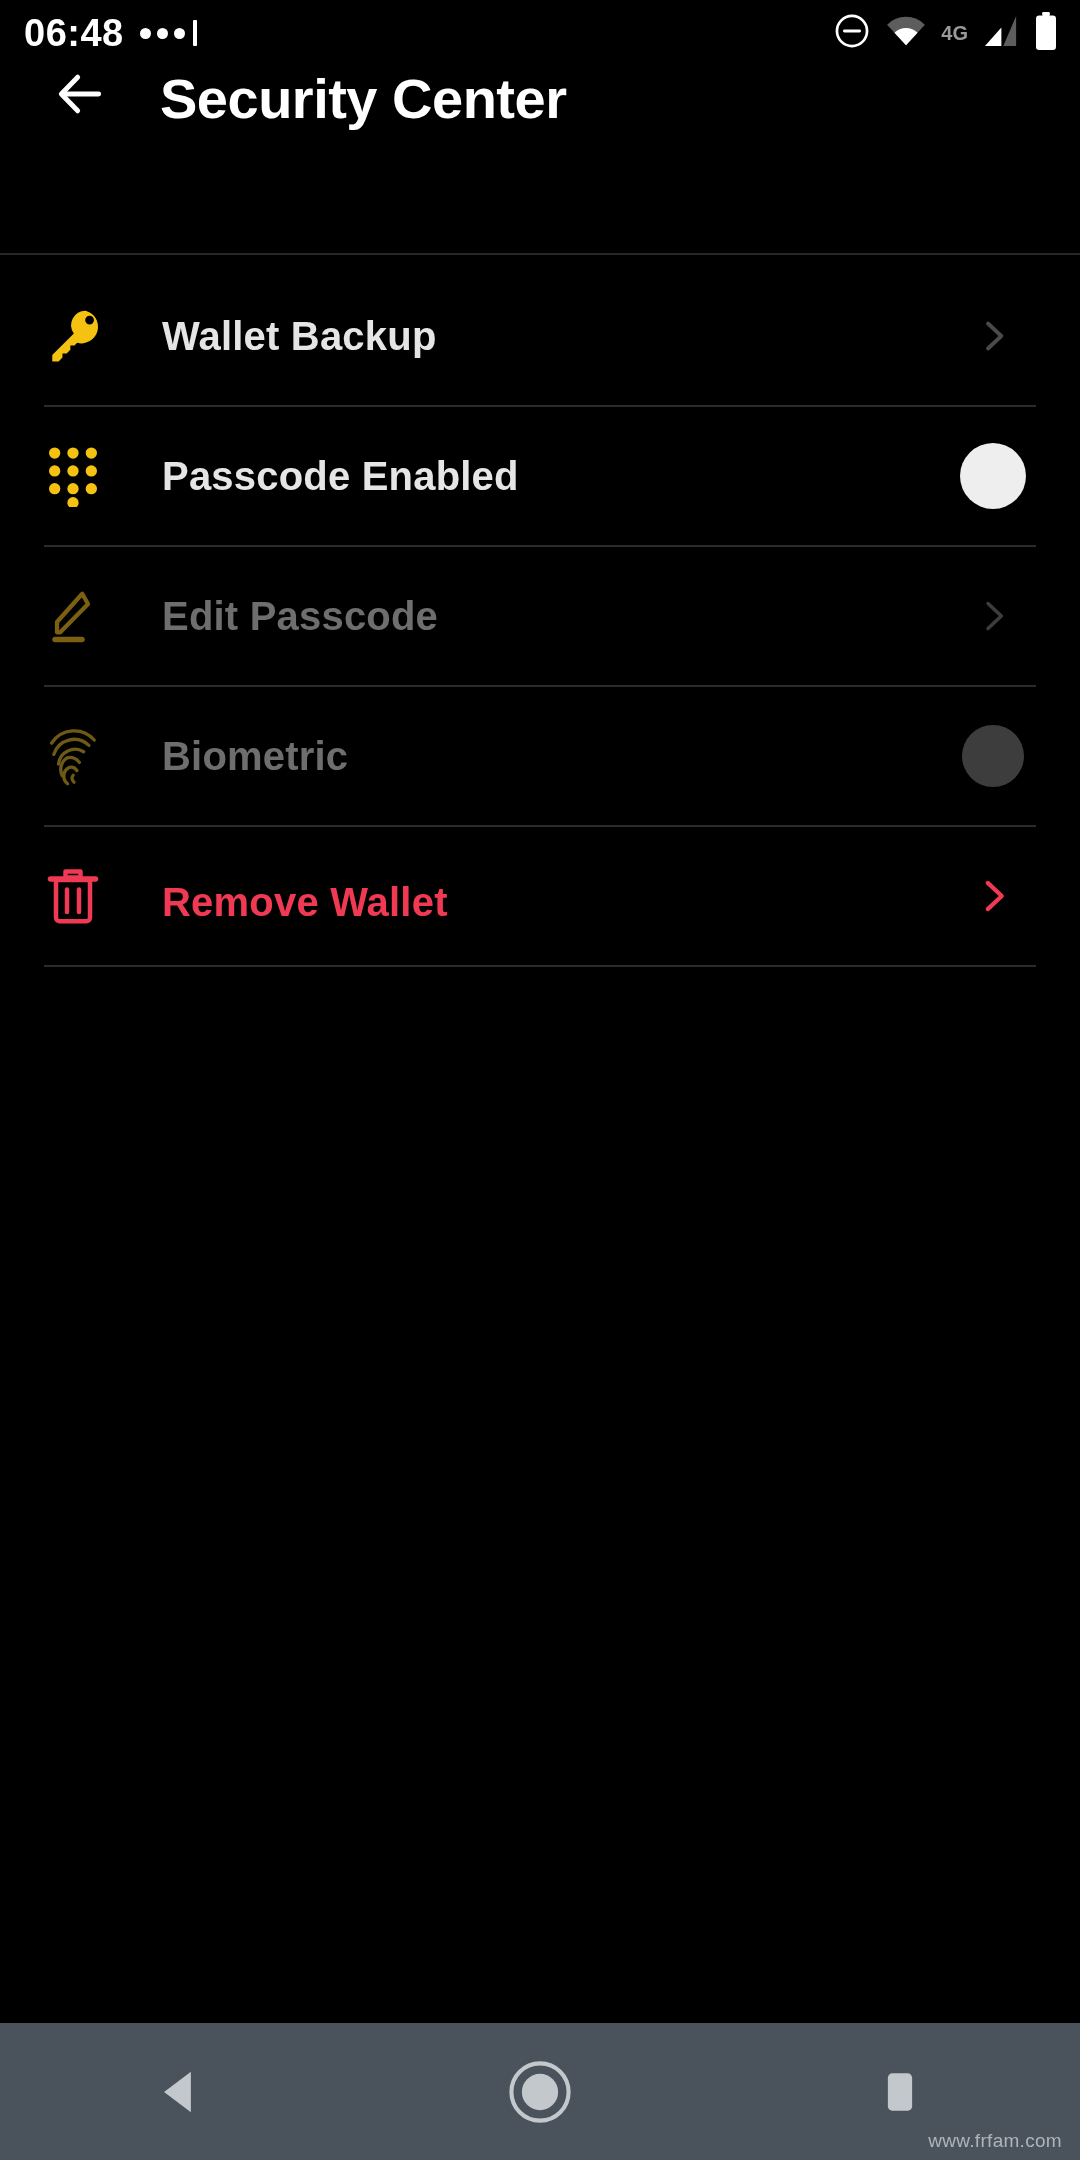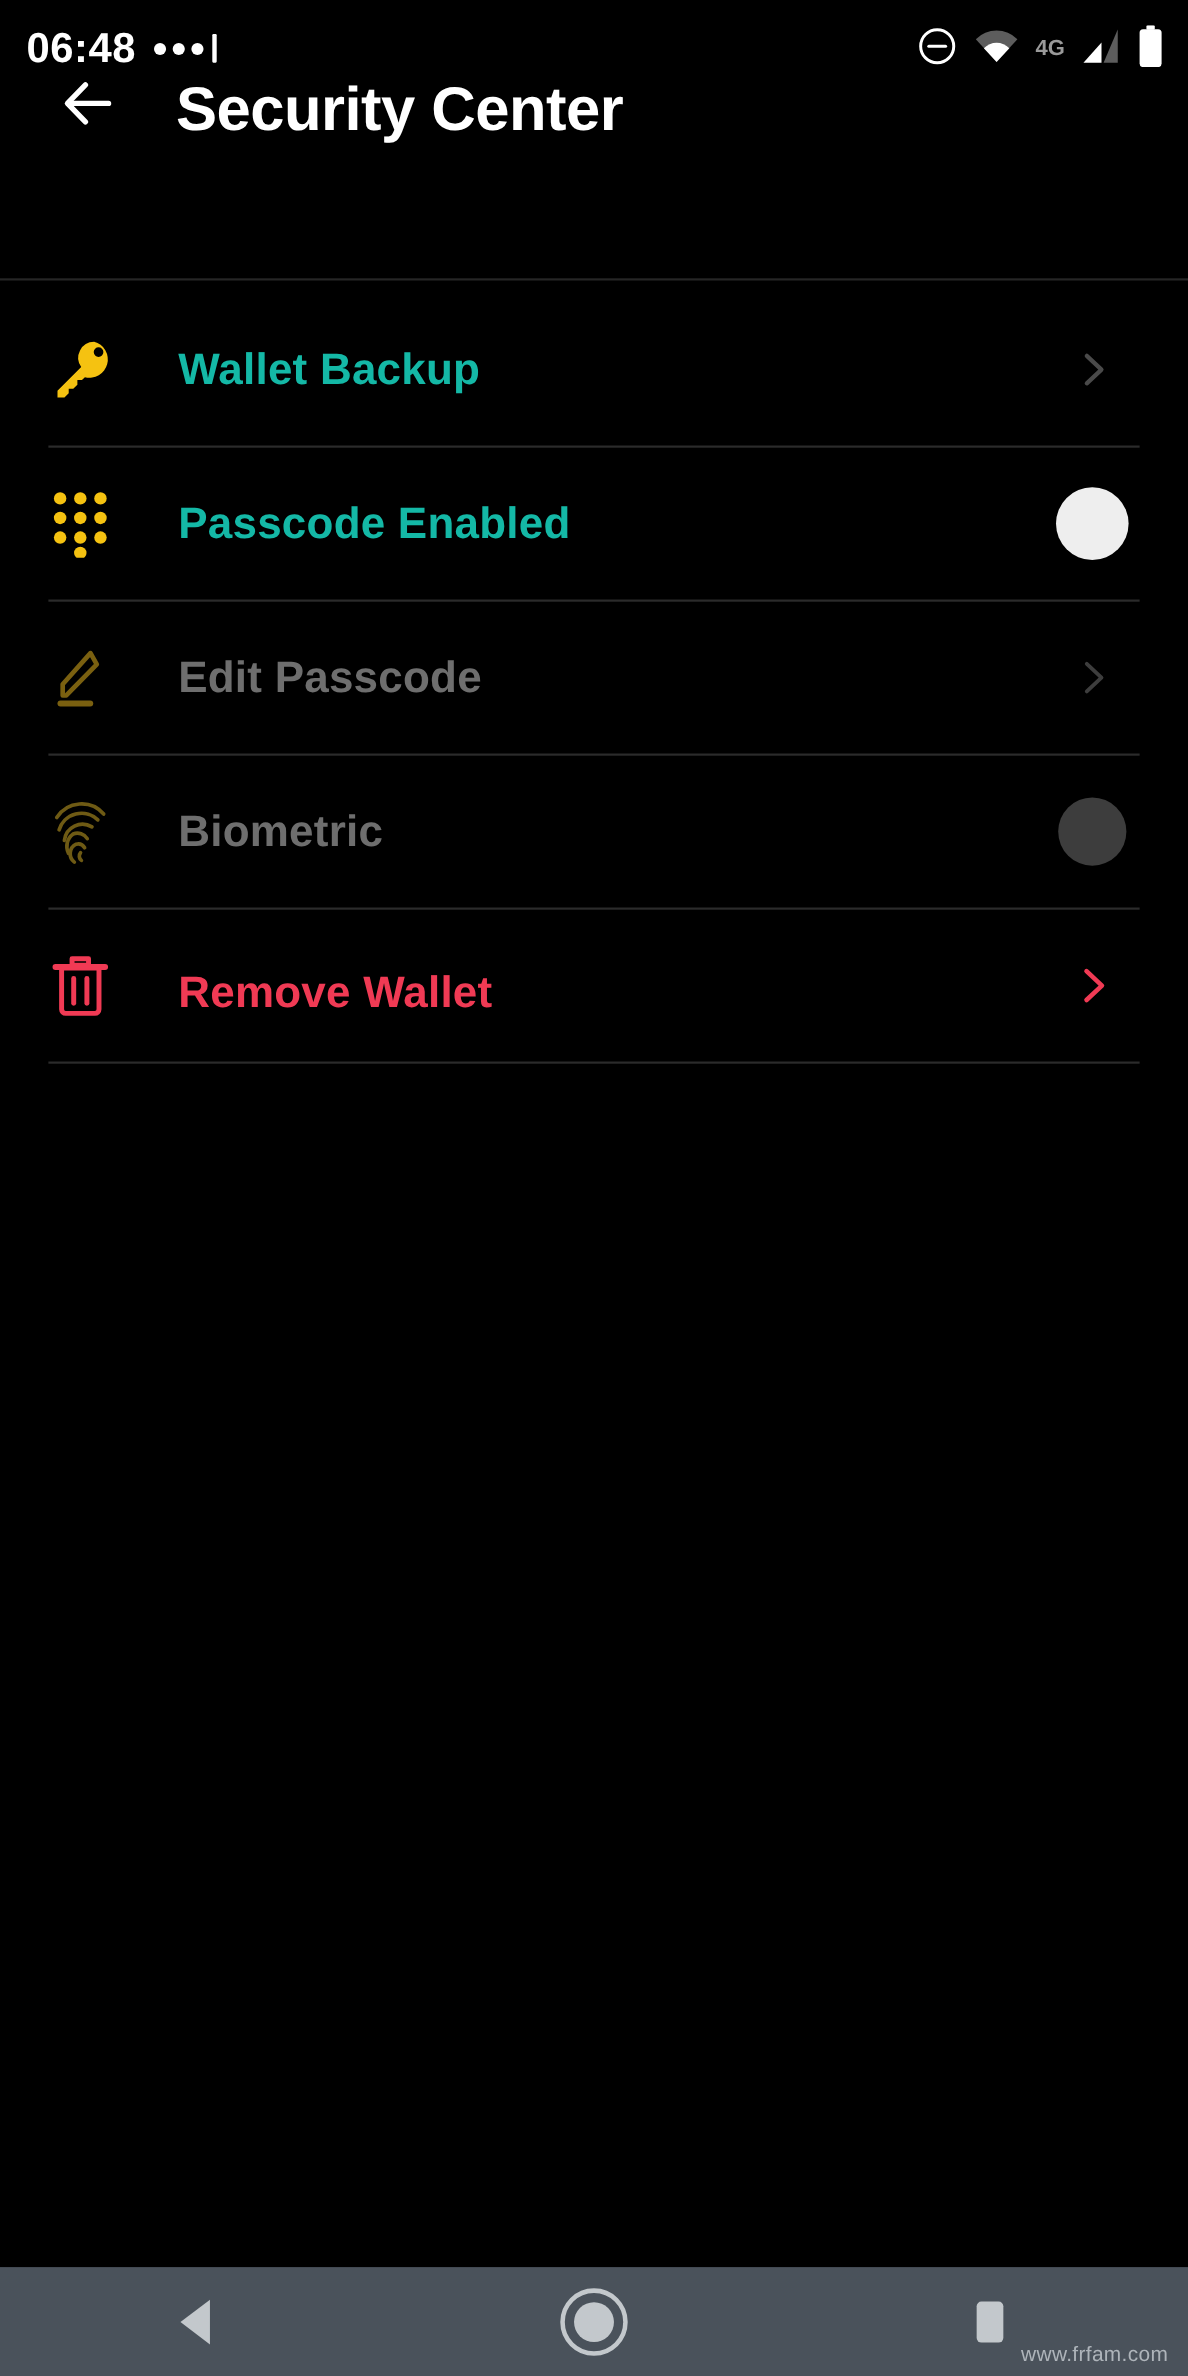"06:48" .statusbar { margin-top: 11px -> none }
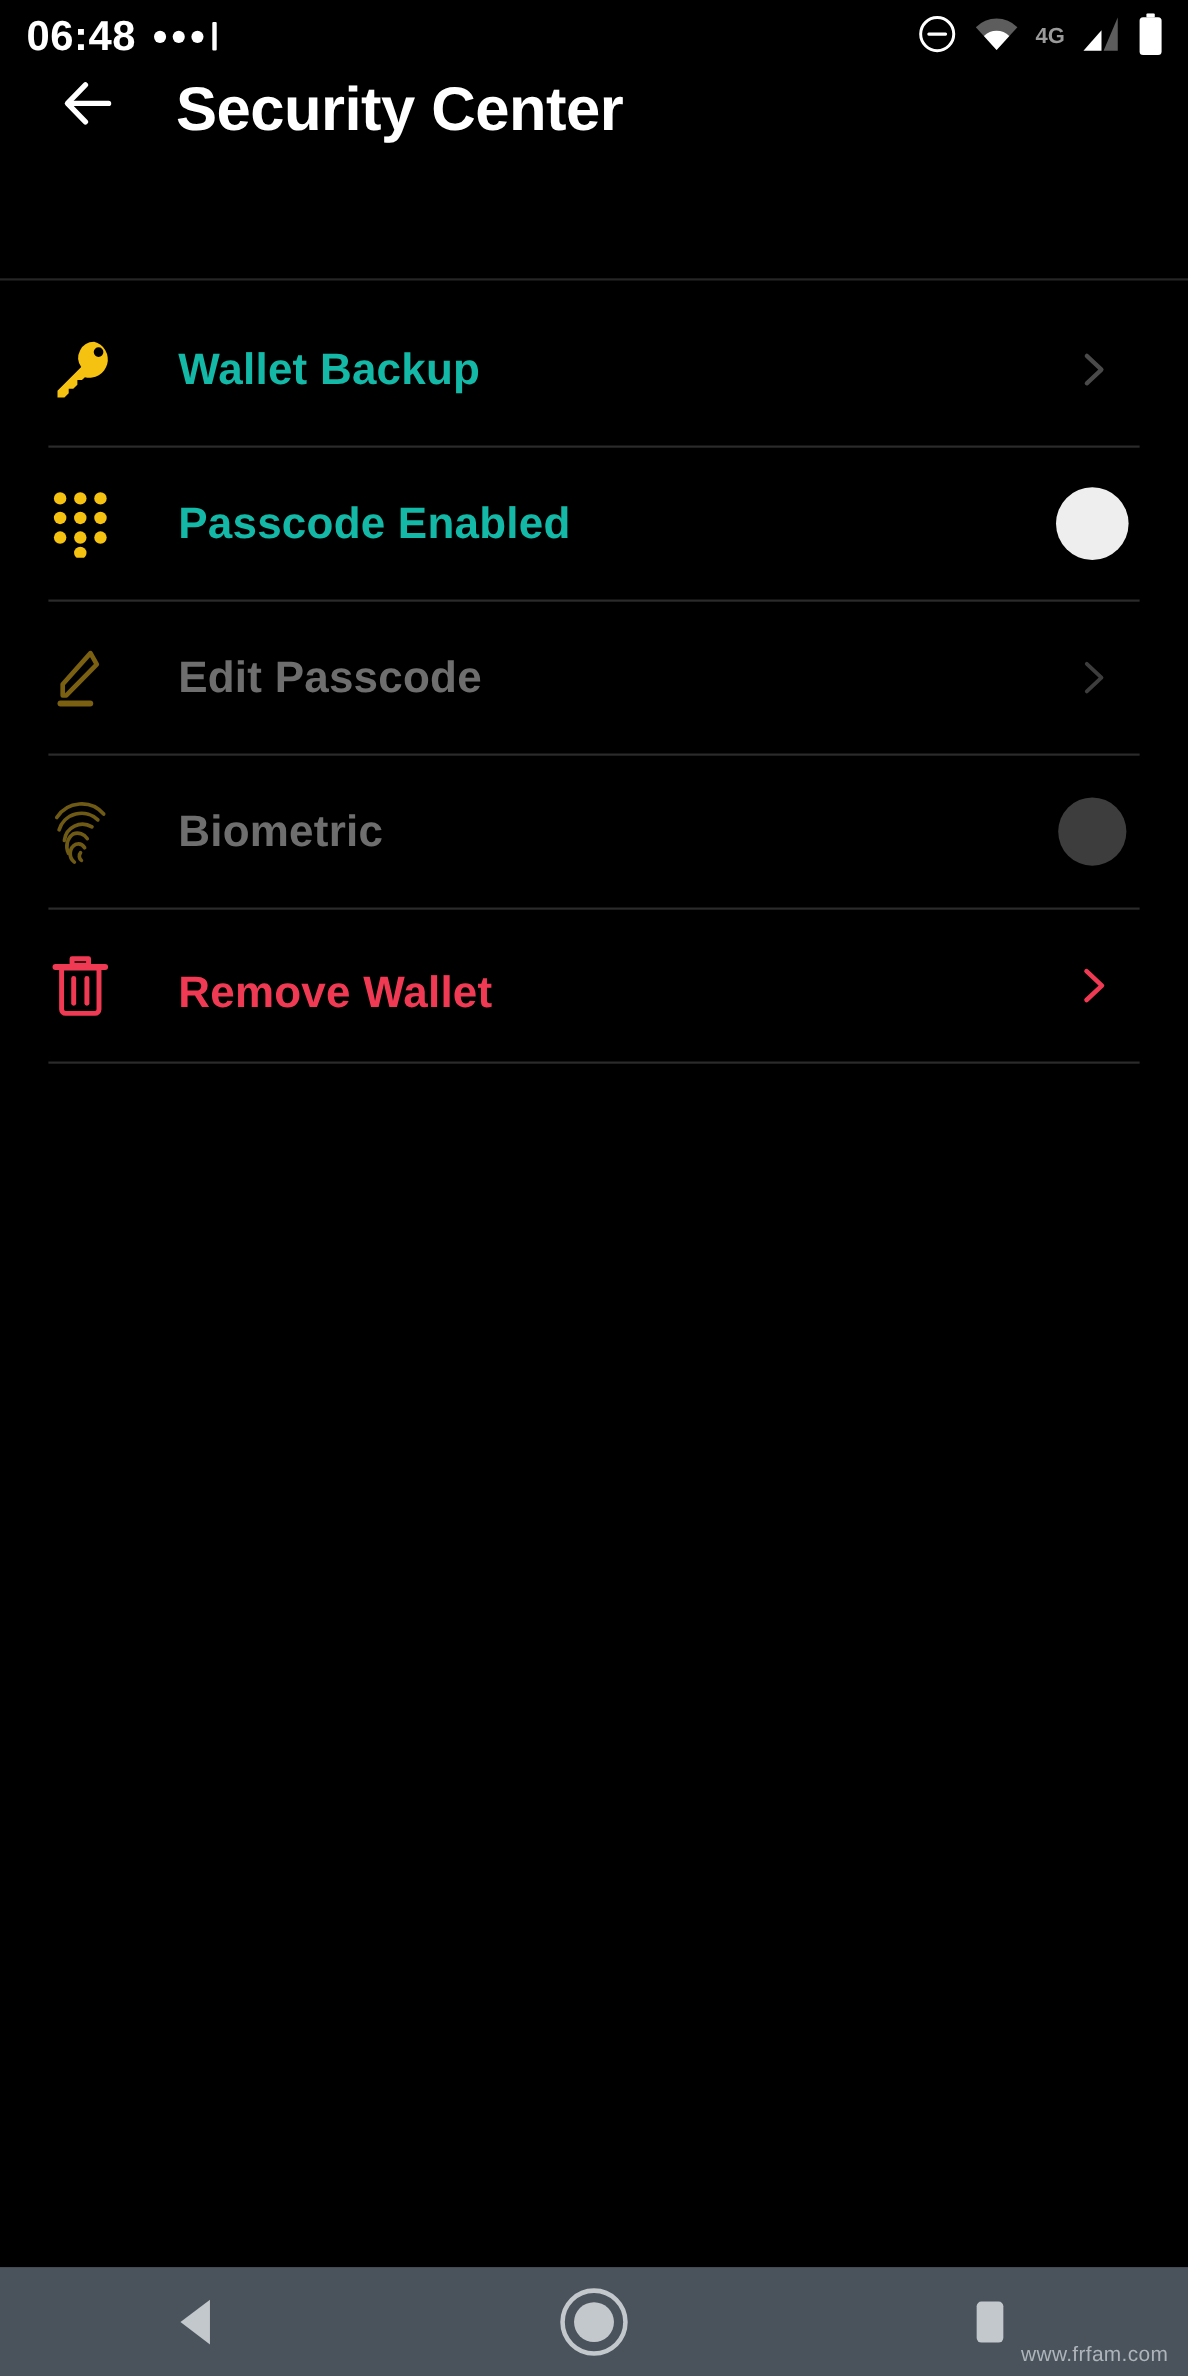"Wallet Backup" .row-label { color: #14b8a6 -> #e5e5e5 }
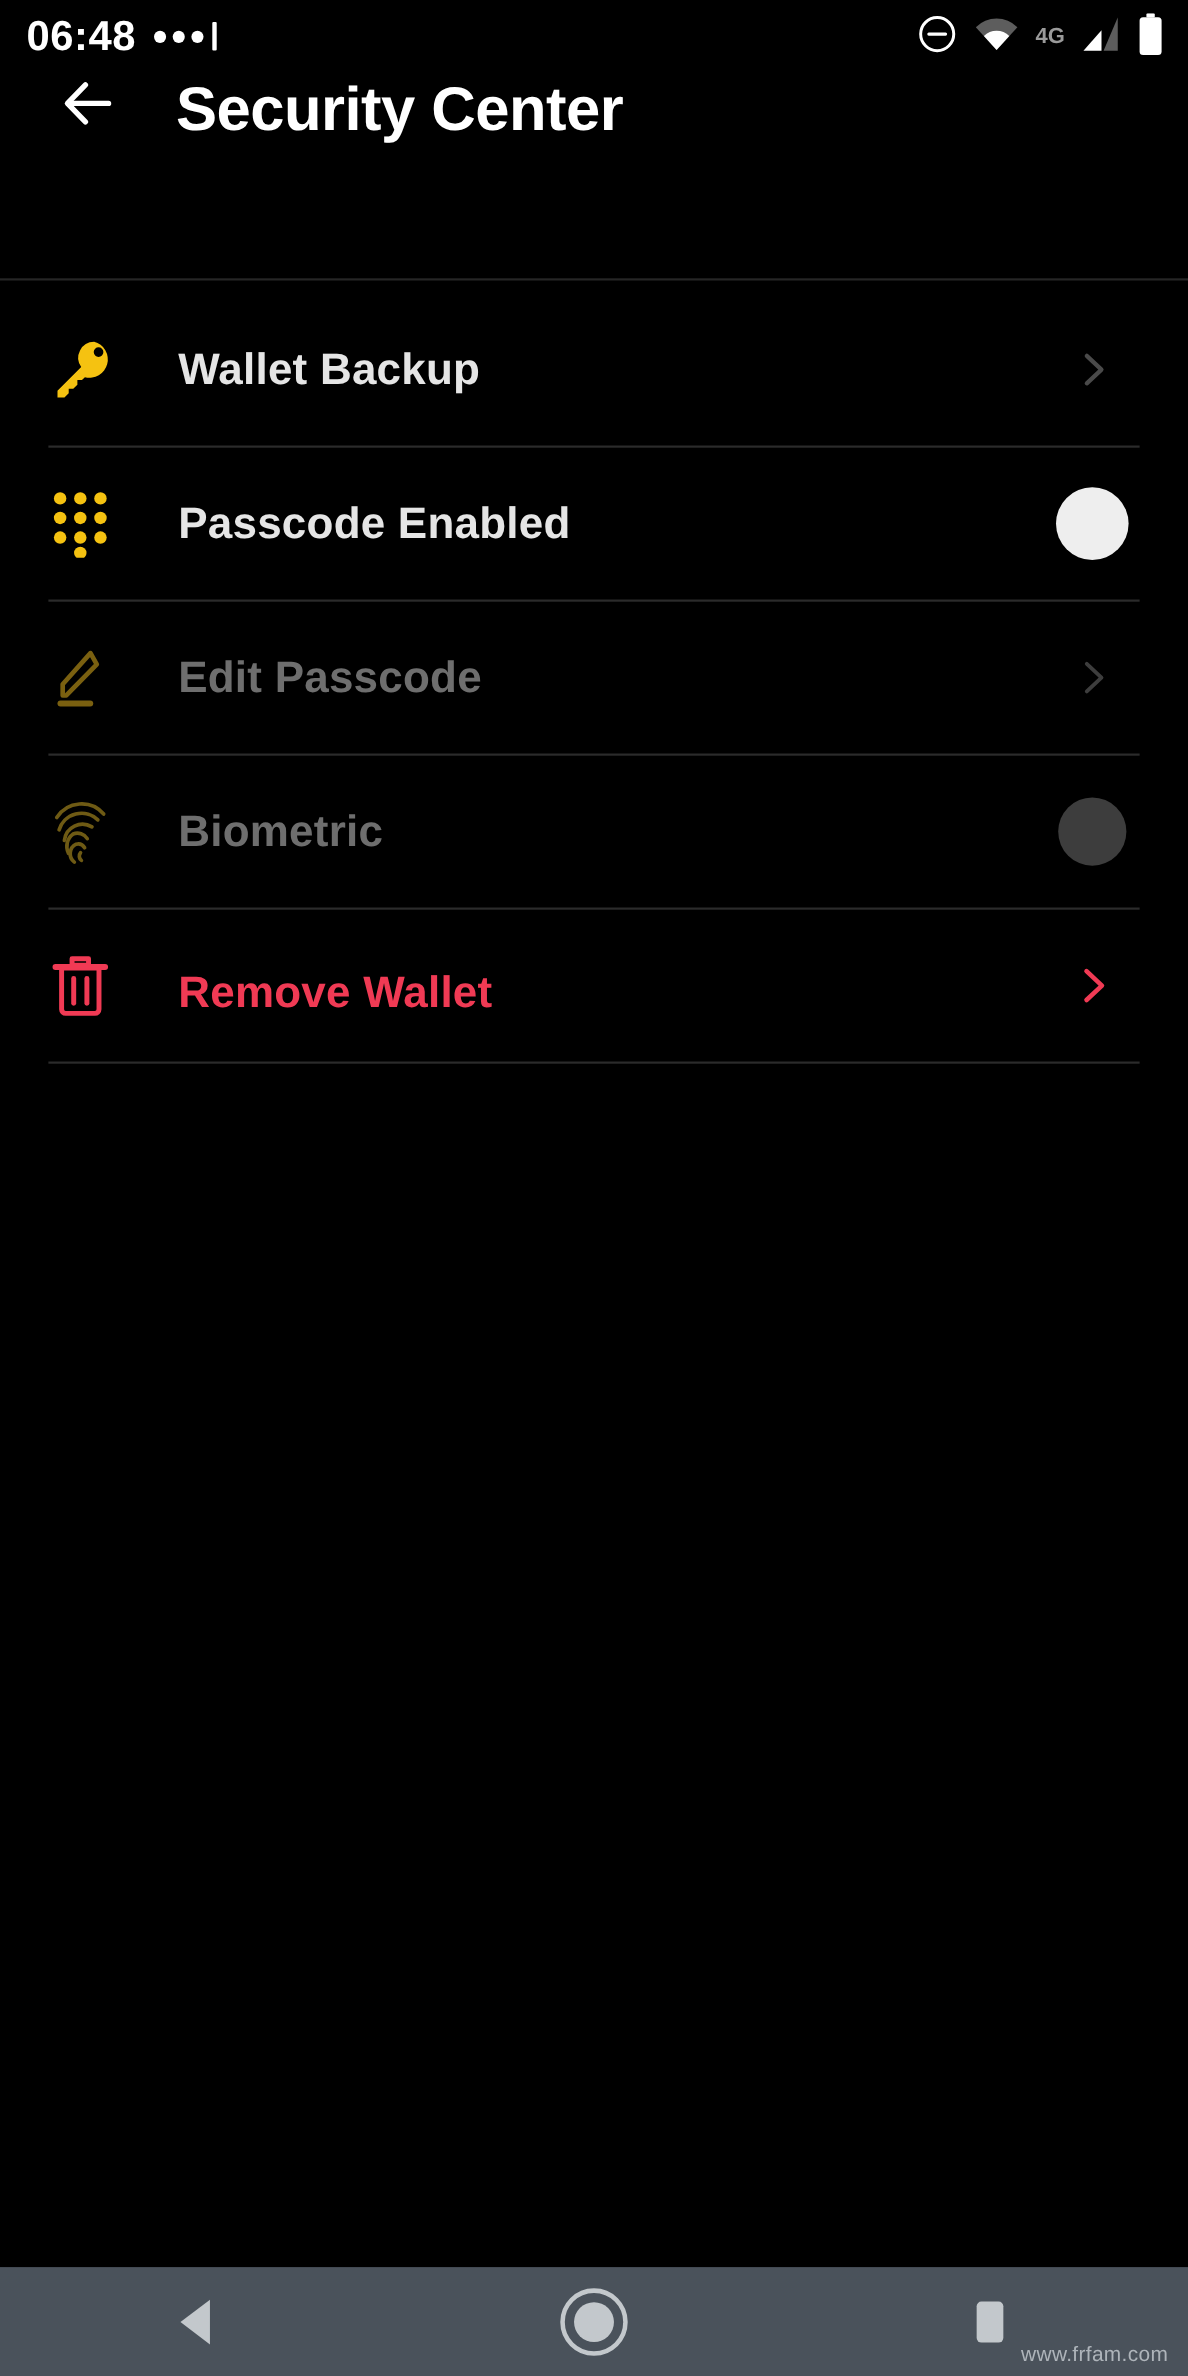"www.frfam.com" .navbar { height: 99px -> 137px }
